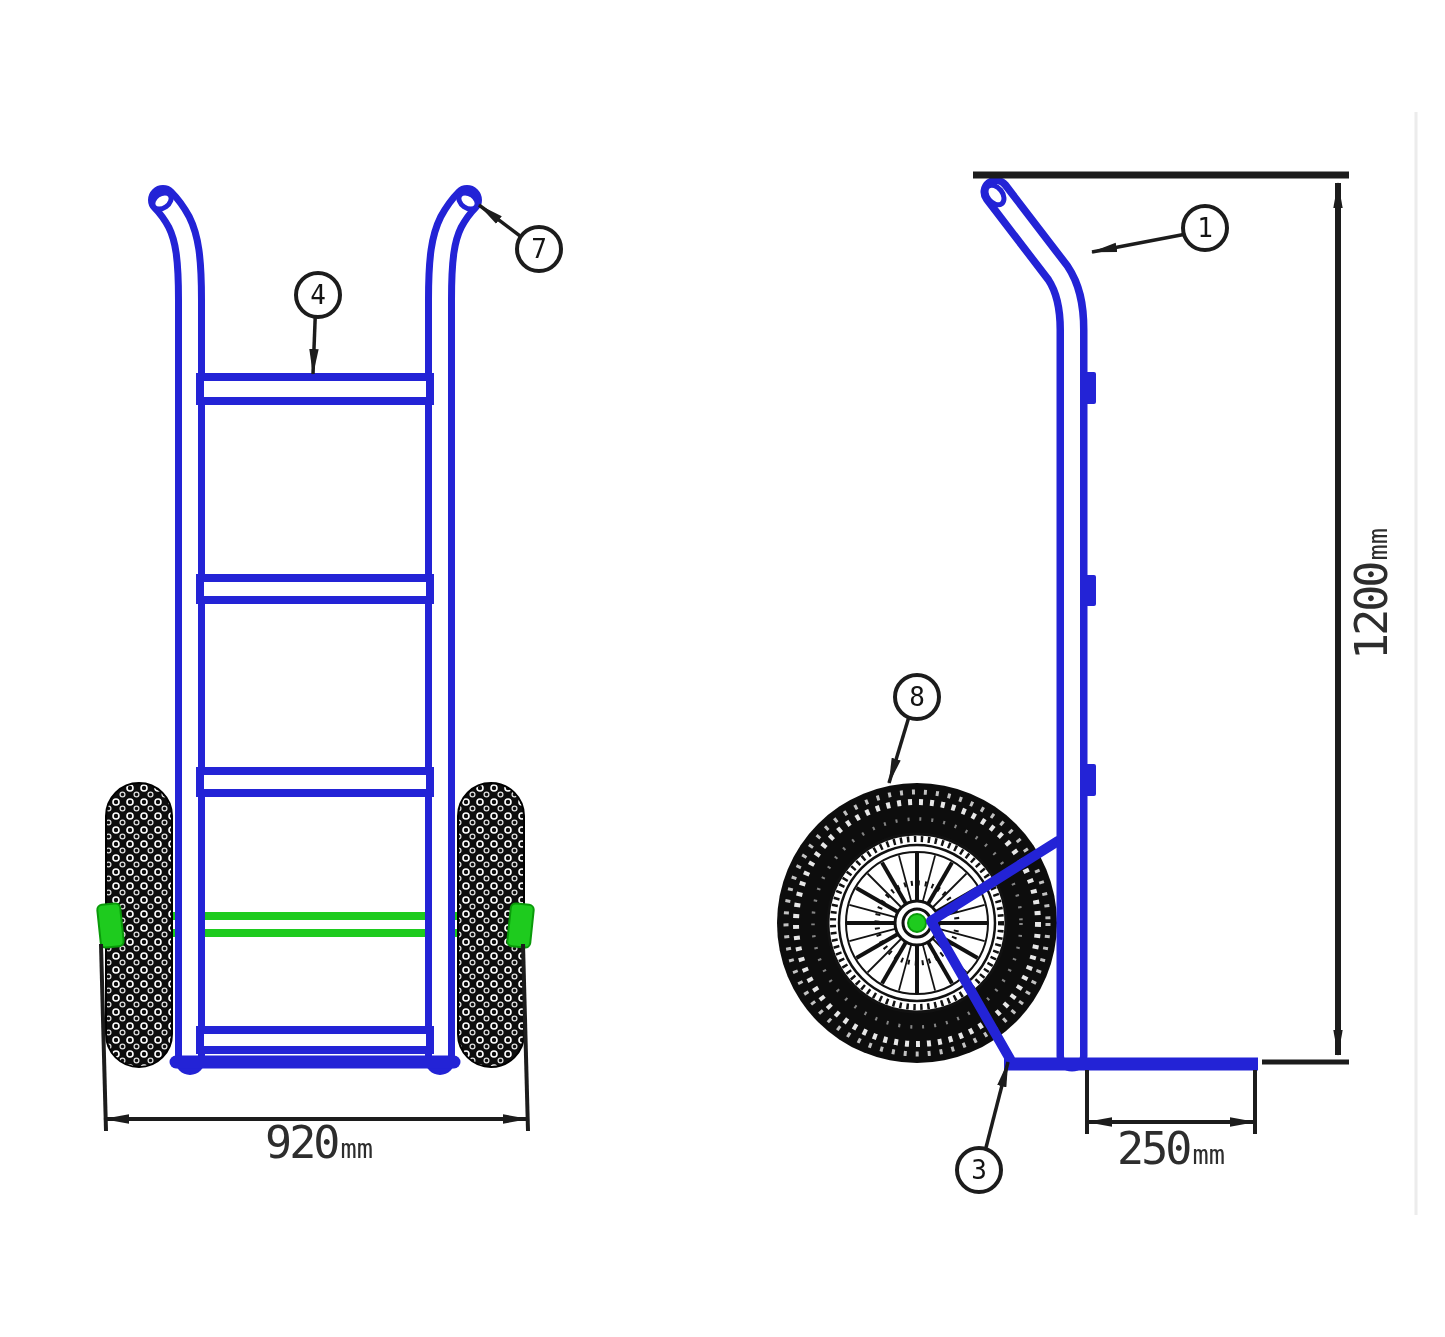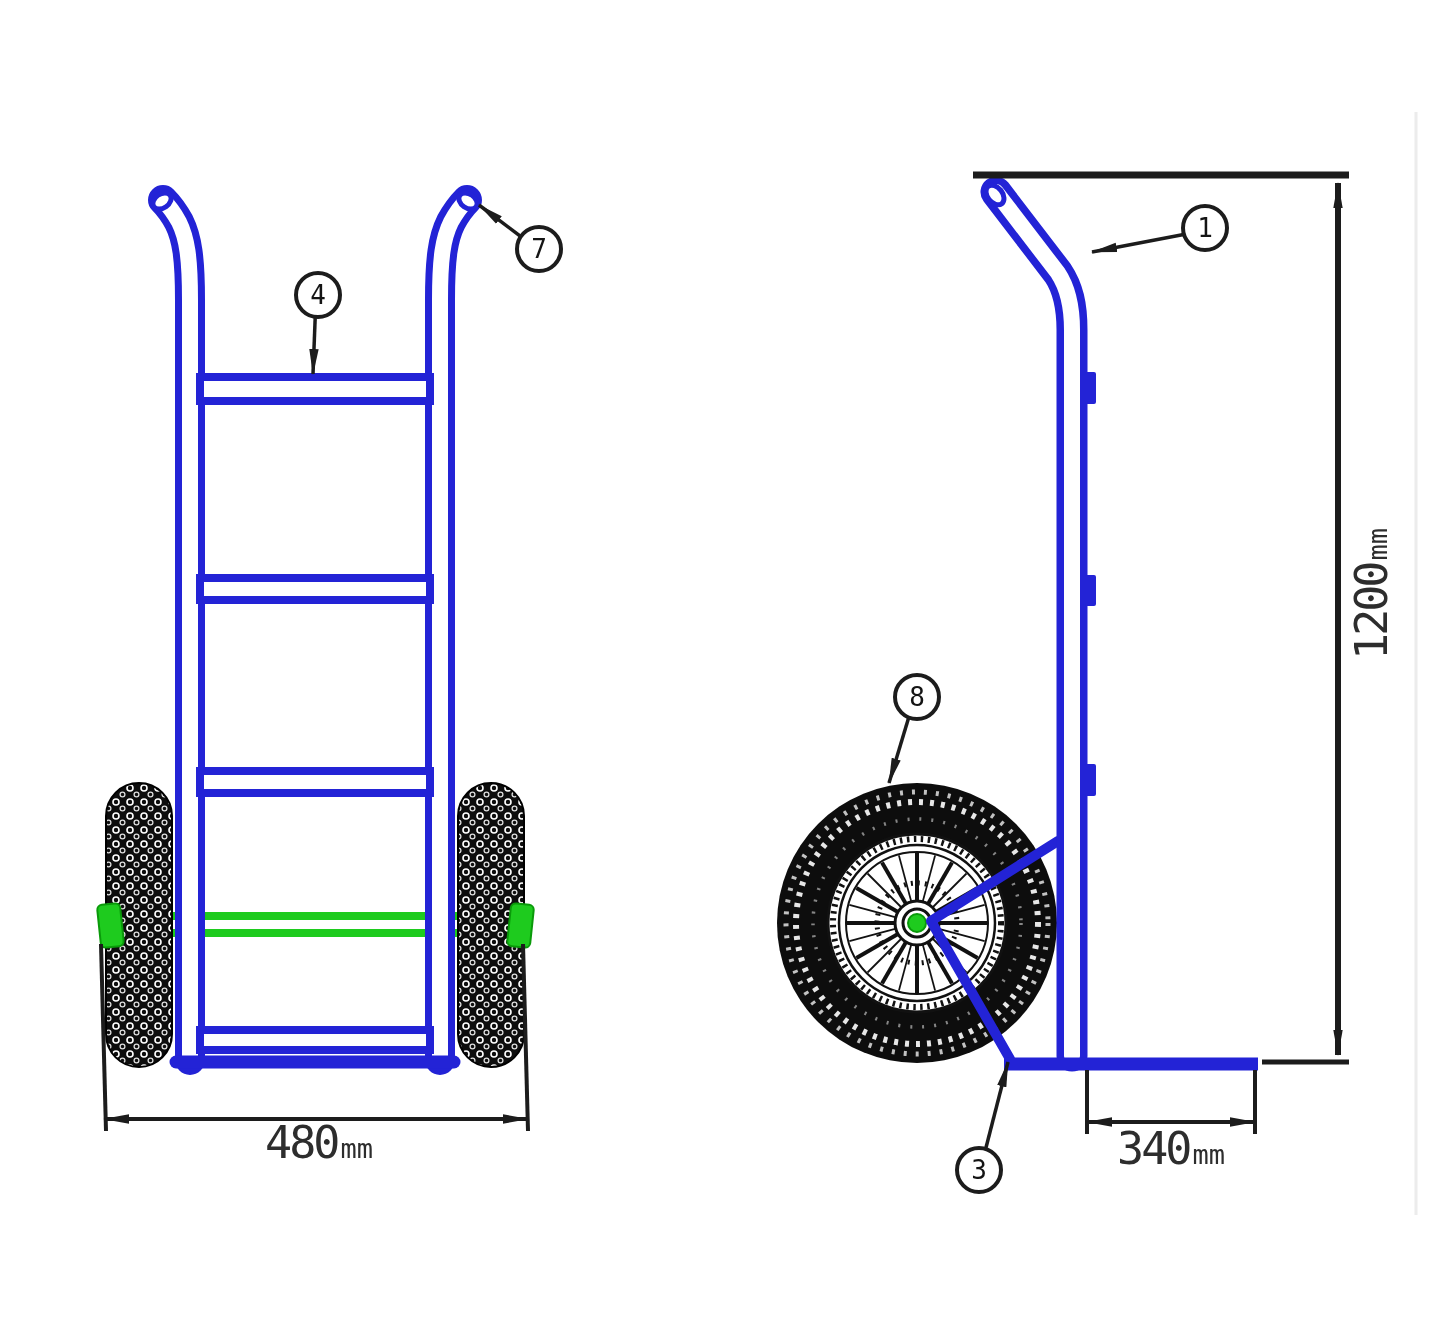"480" span.val { text: 480 -> 920 }
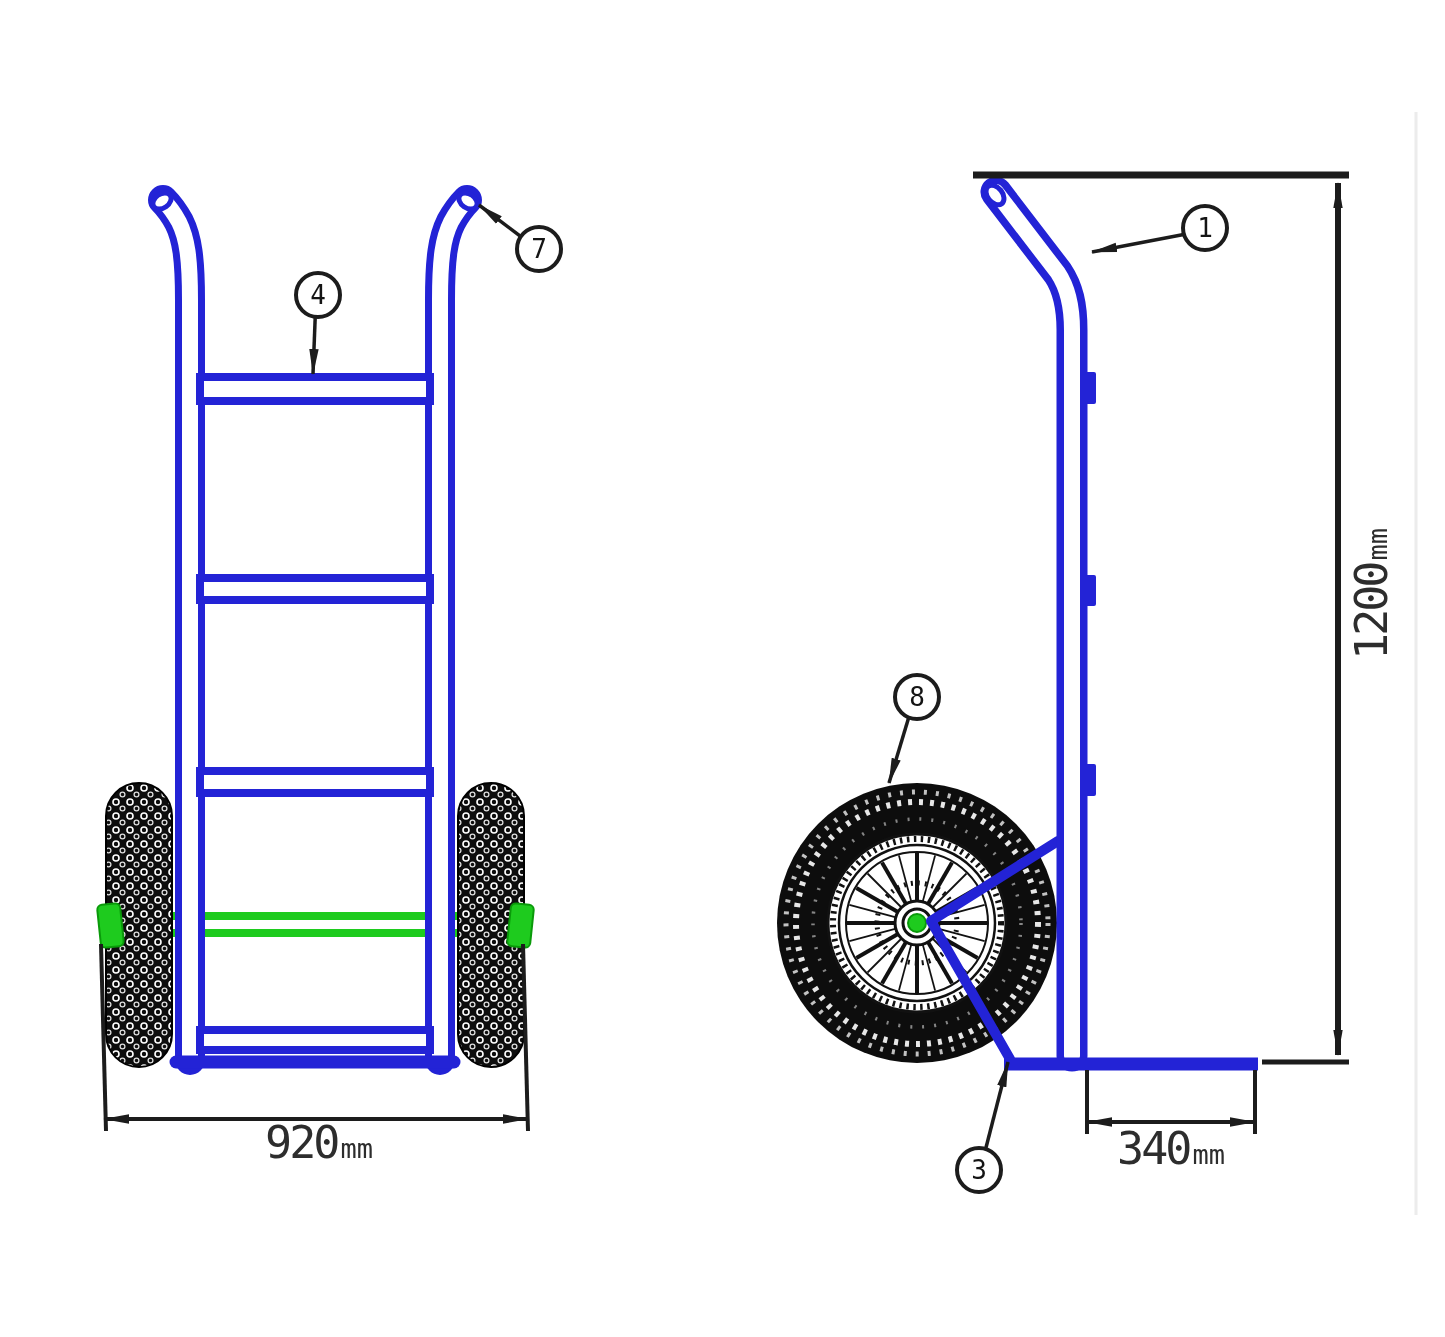"340" span.val { text: 340 -> 250 }
